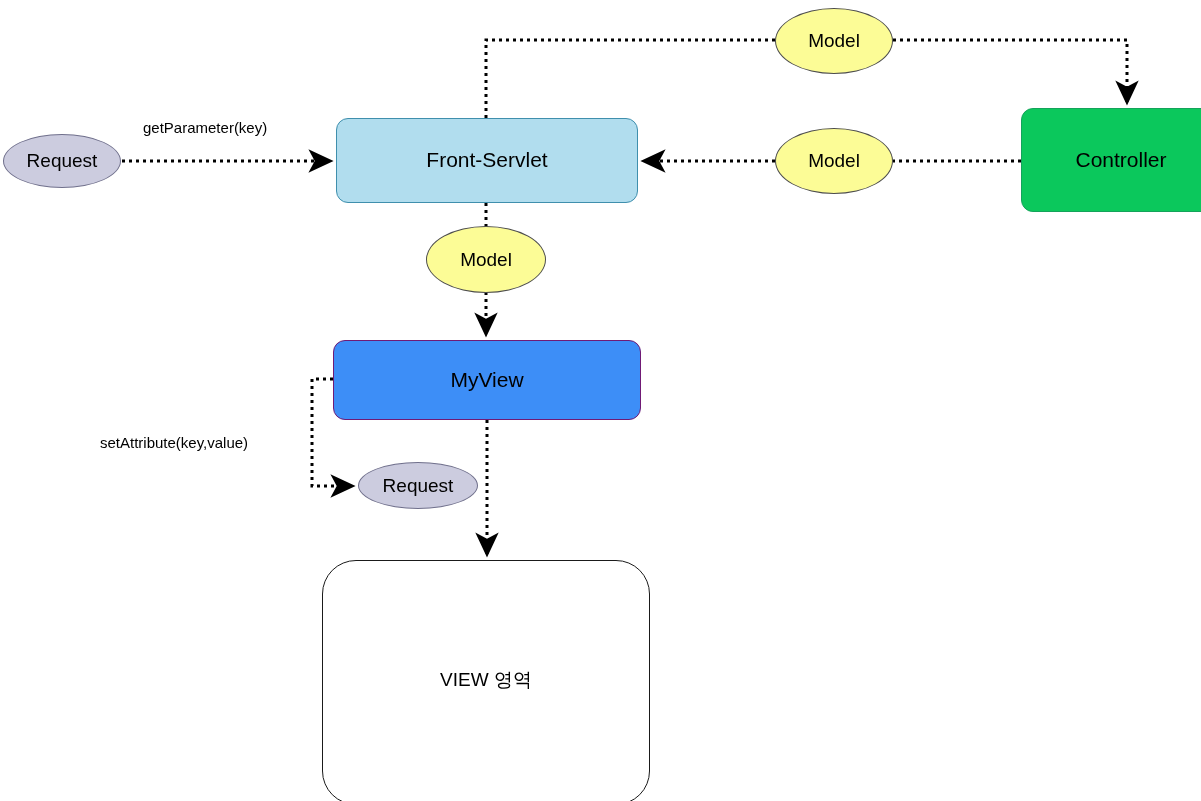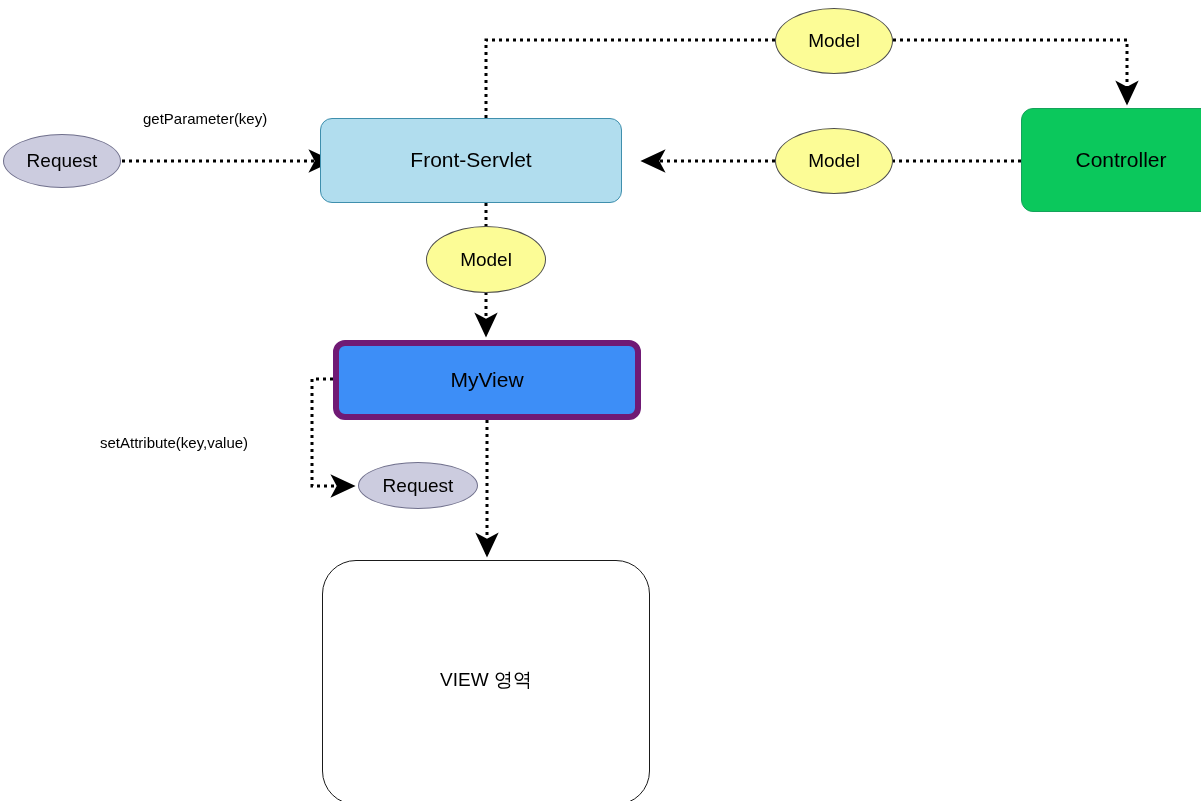"getParameter(key)" .lbl-getparameter { top: 110px -> 119px }
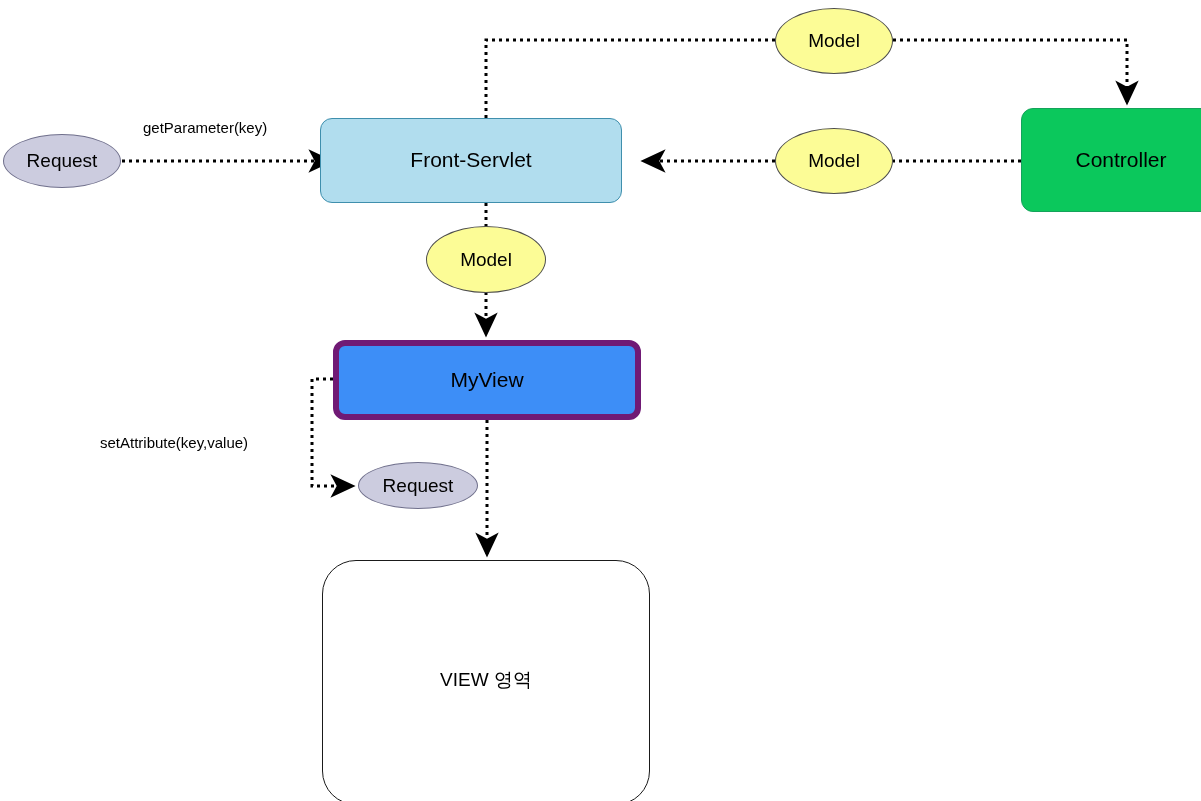"Front-Servlet" .n-front-servlet { left: 320px -> 336px }
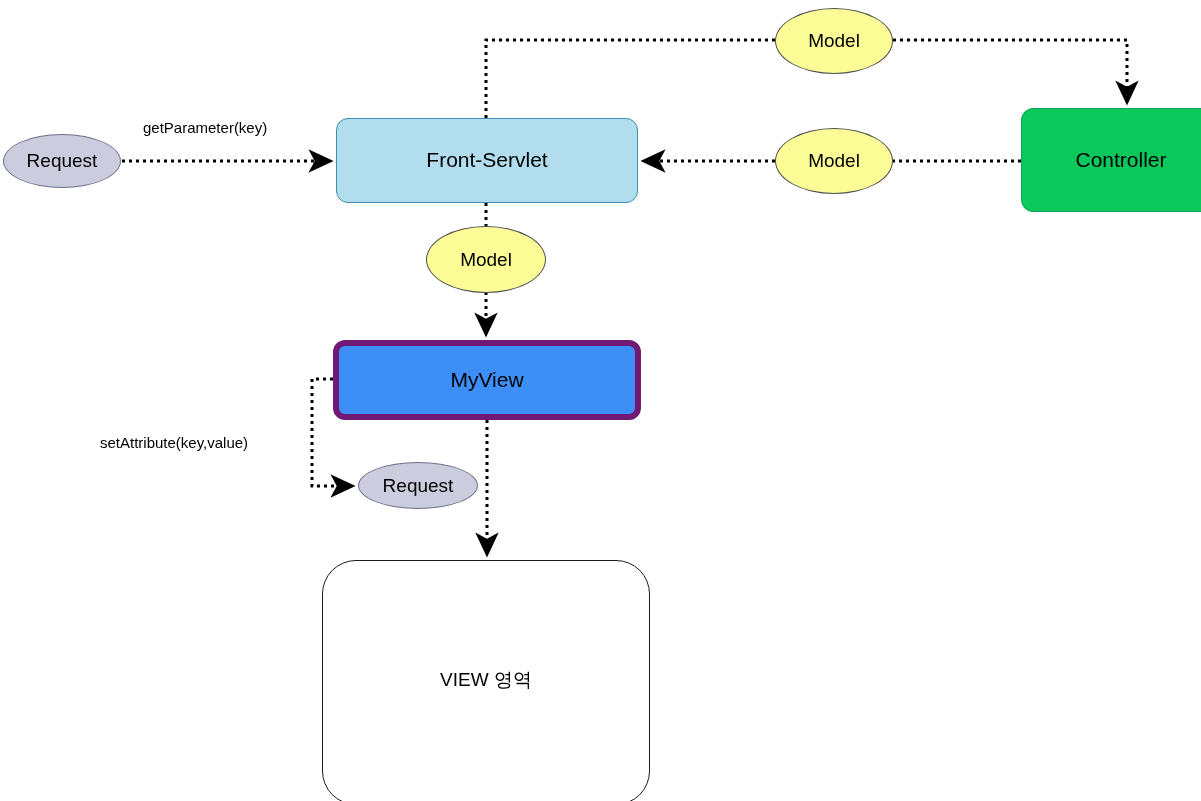"MyView" .n-myview { border: 6px solid #701a75 -> 1px solid #701a75 }
